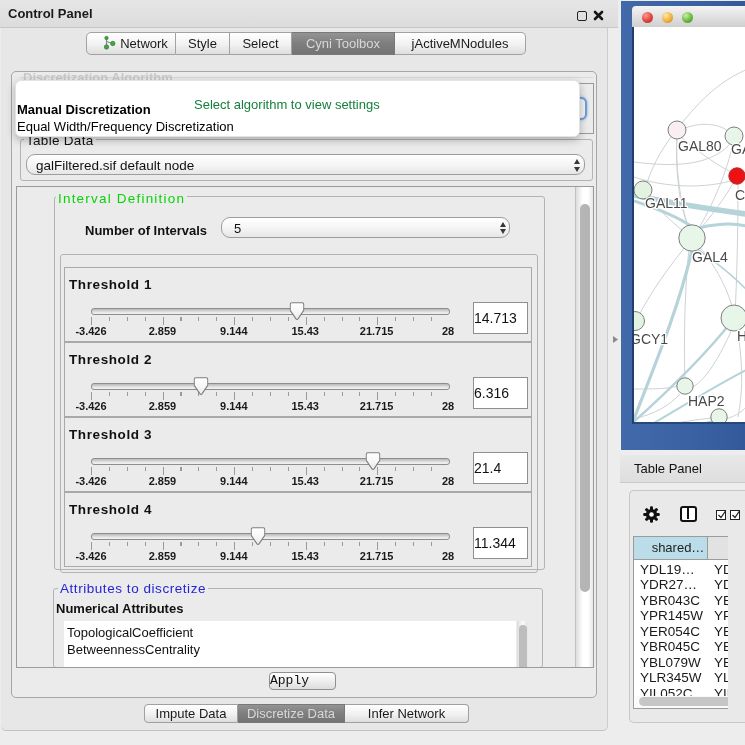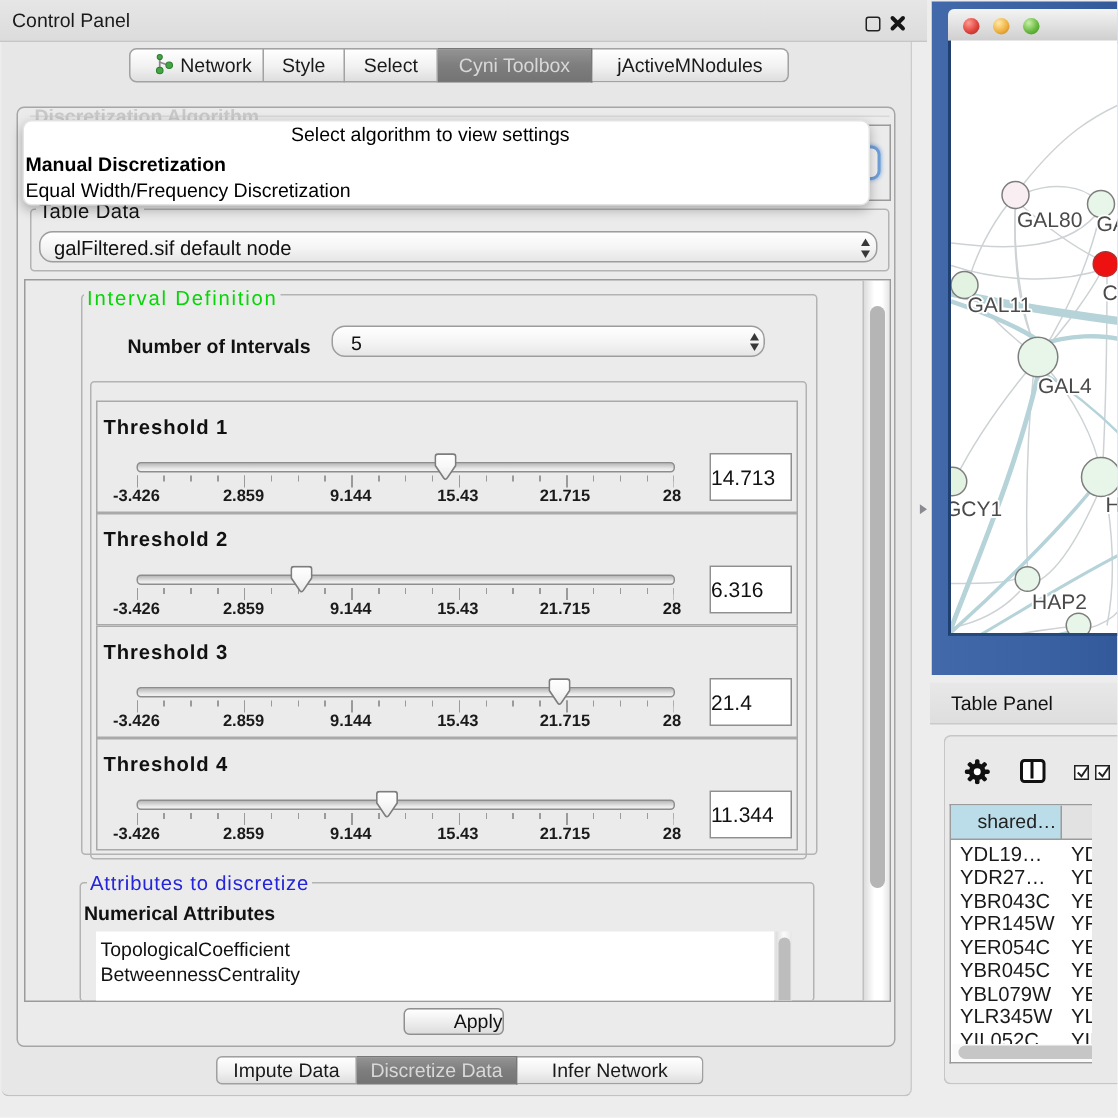"Control Panel" #cp-title { font-weight: none -> bold }
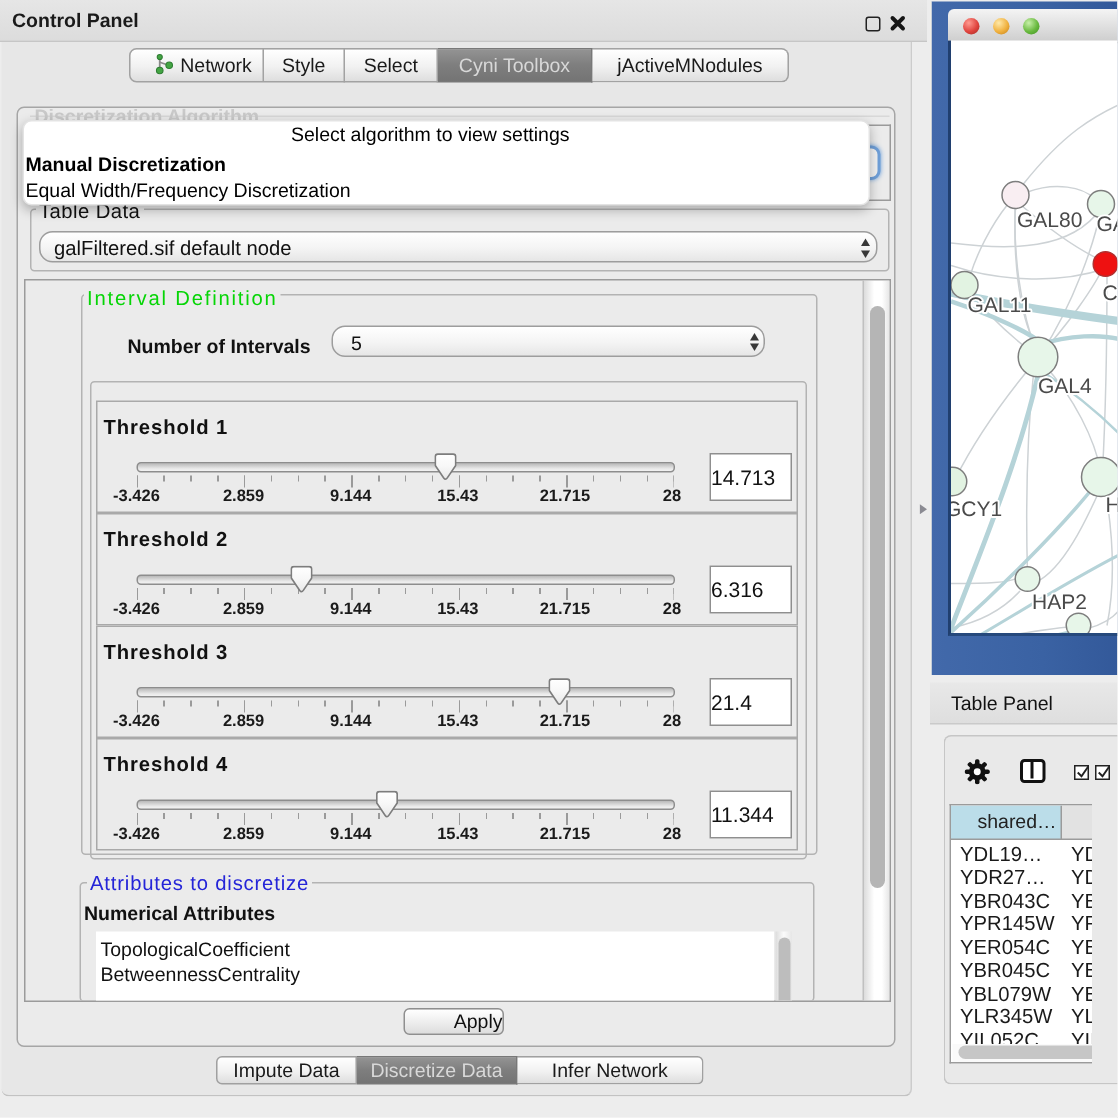"Select algorithm to view settings" #popup .ph { color: #000000 -> #15803d; top: 1px -> 16px }
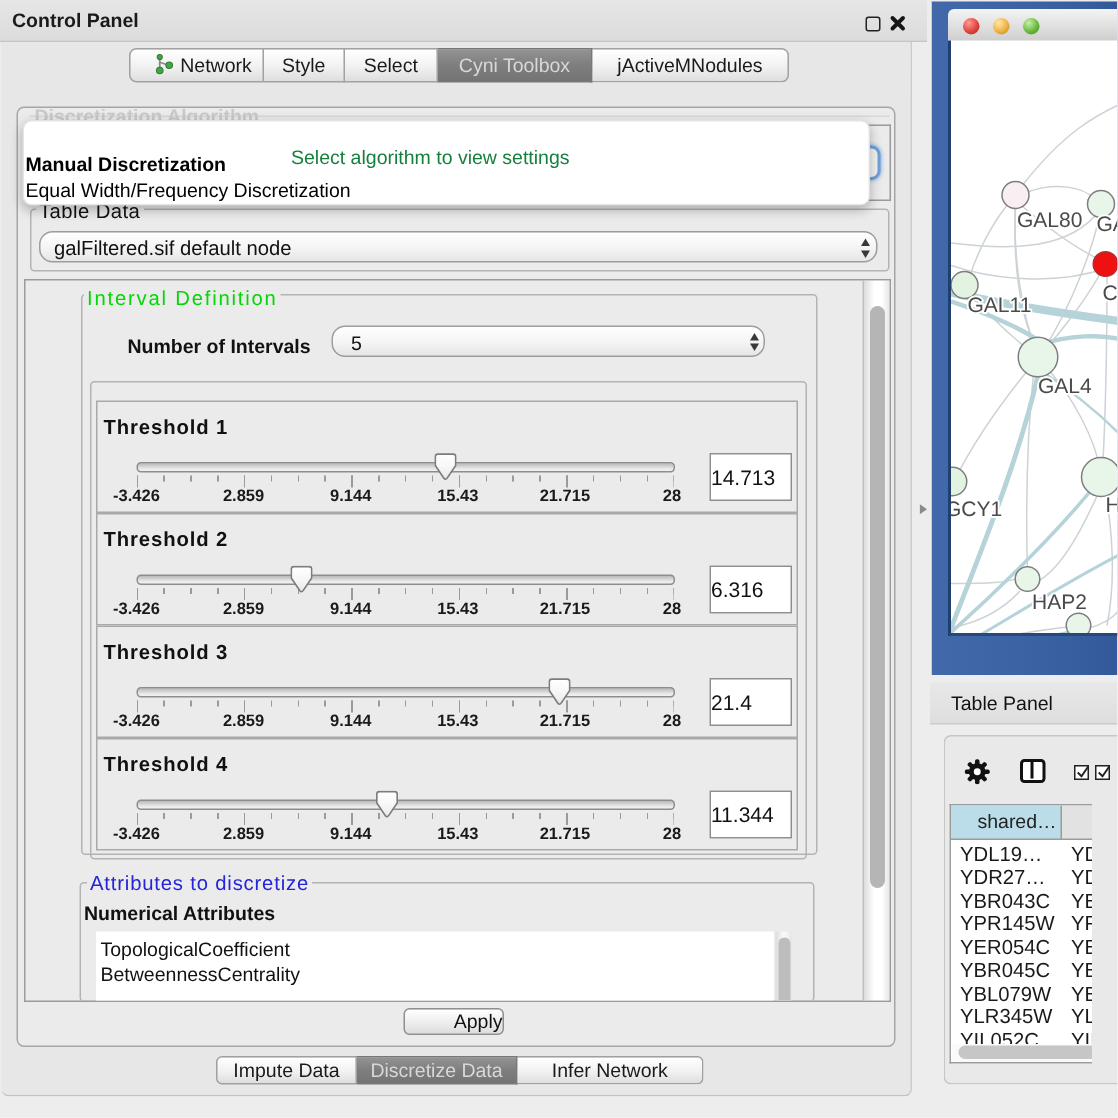"Apply" #applybtn { font-family: none -> Liberation Mono, monospace; text-align: right -> left }
